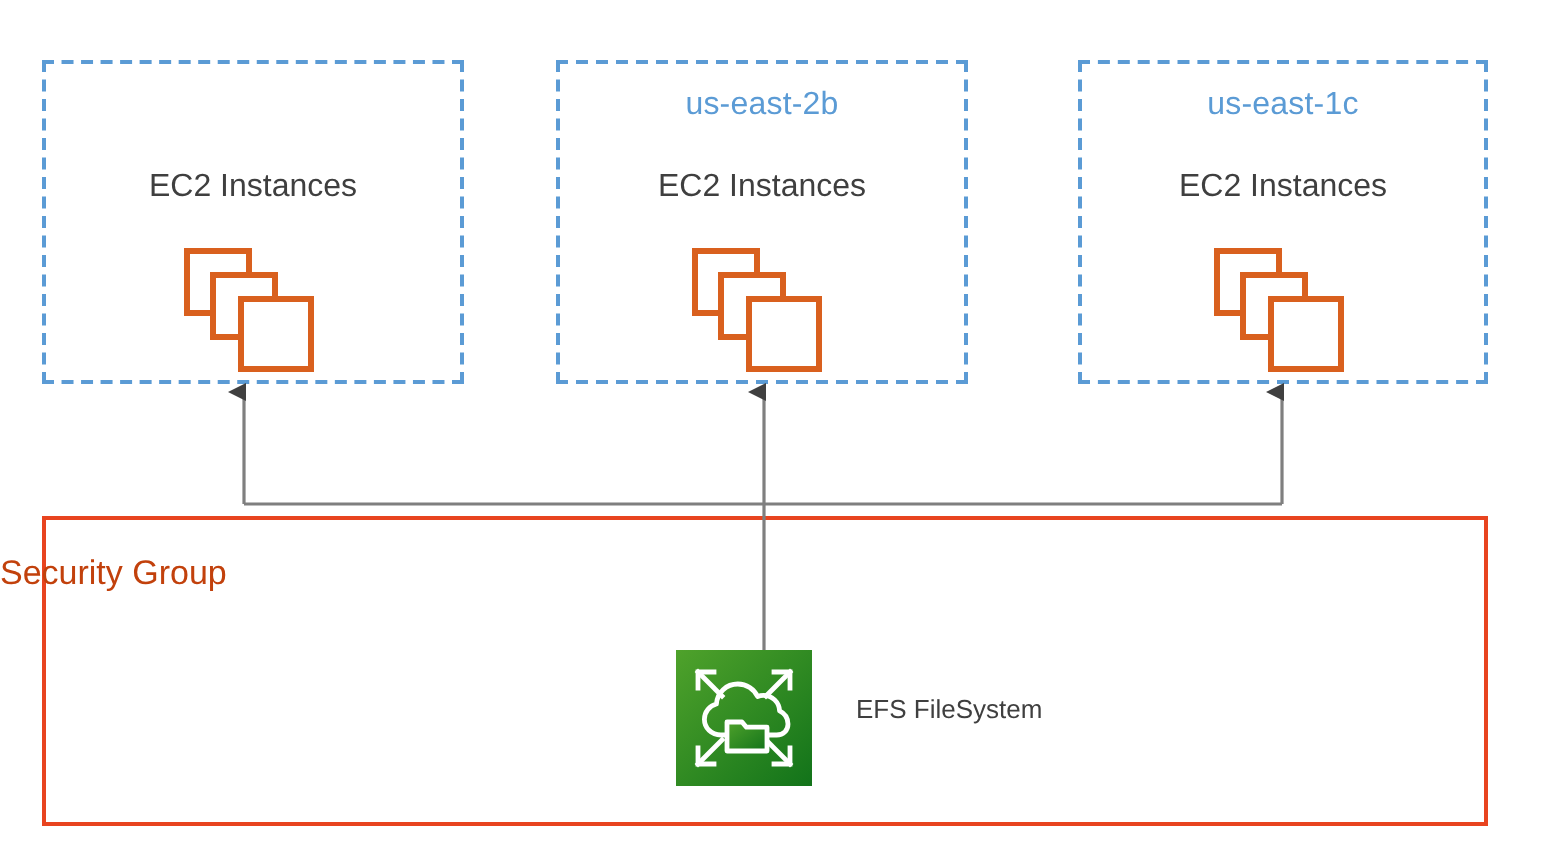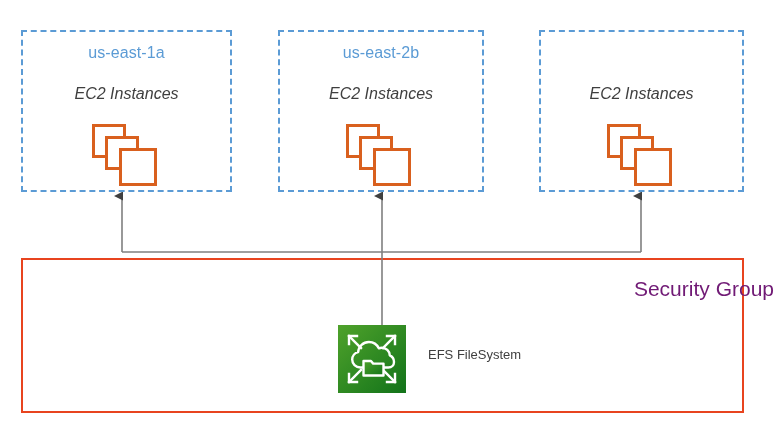"us-east-1a" div.az-title { html: <div>us-east-1a</div> -> none }
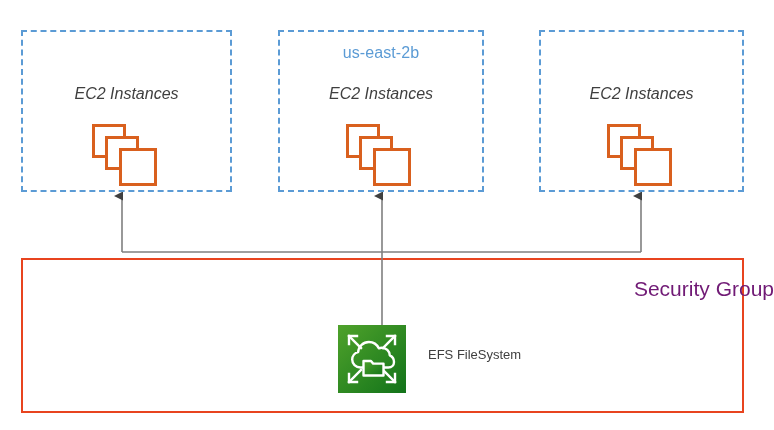"us-east-1c" div.az-title { html: none -> <div>us-east-1c</div> }
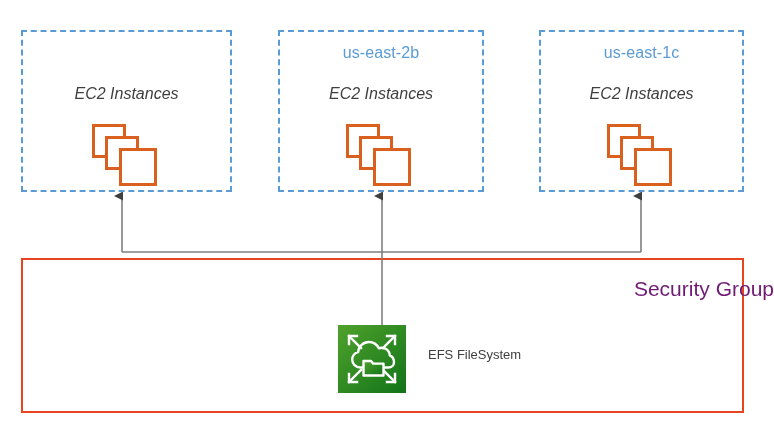"EC2 Instances" .az-subtitle { font-style: italic -> none }
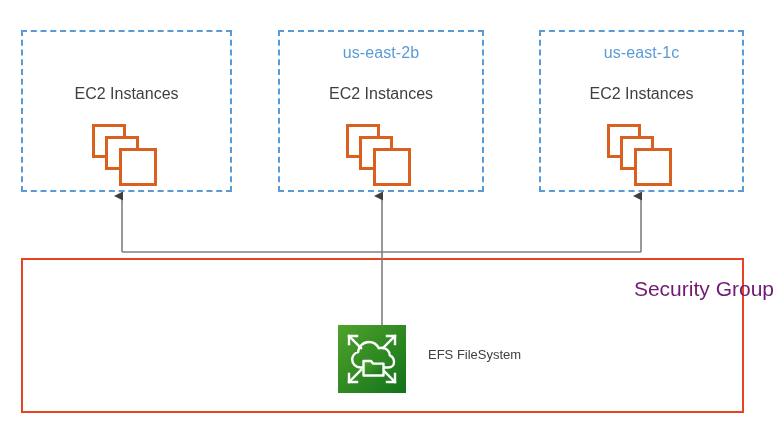"Security Group" .sg-title { color: #701a75 -> #c2410c; font-size: 21px -> 17px; text-align: right -> left }
